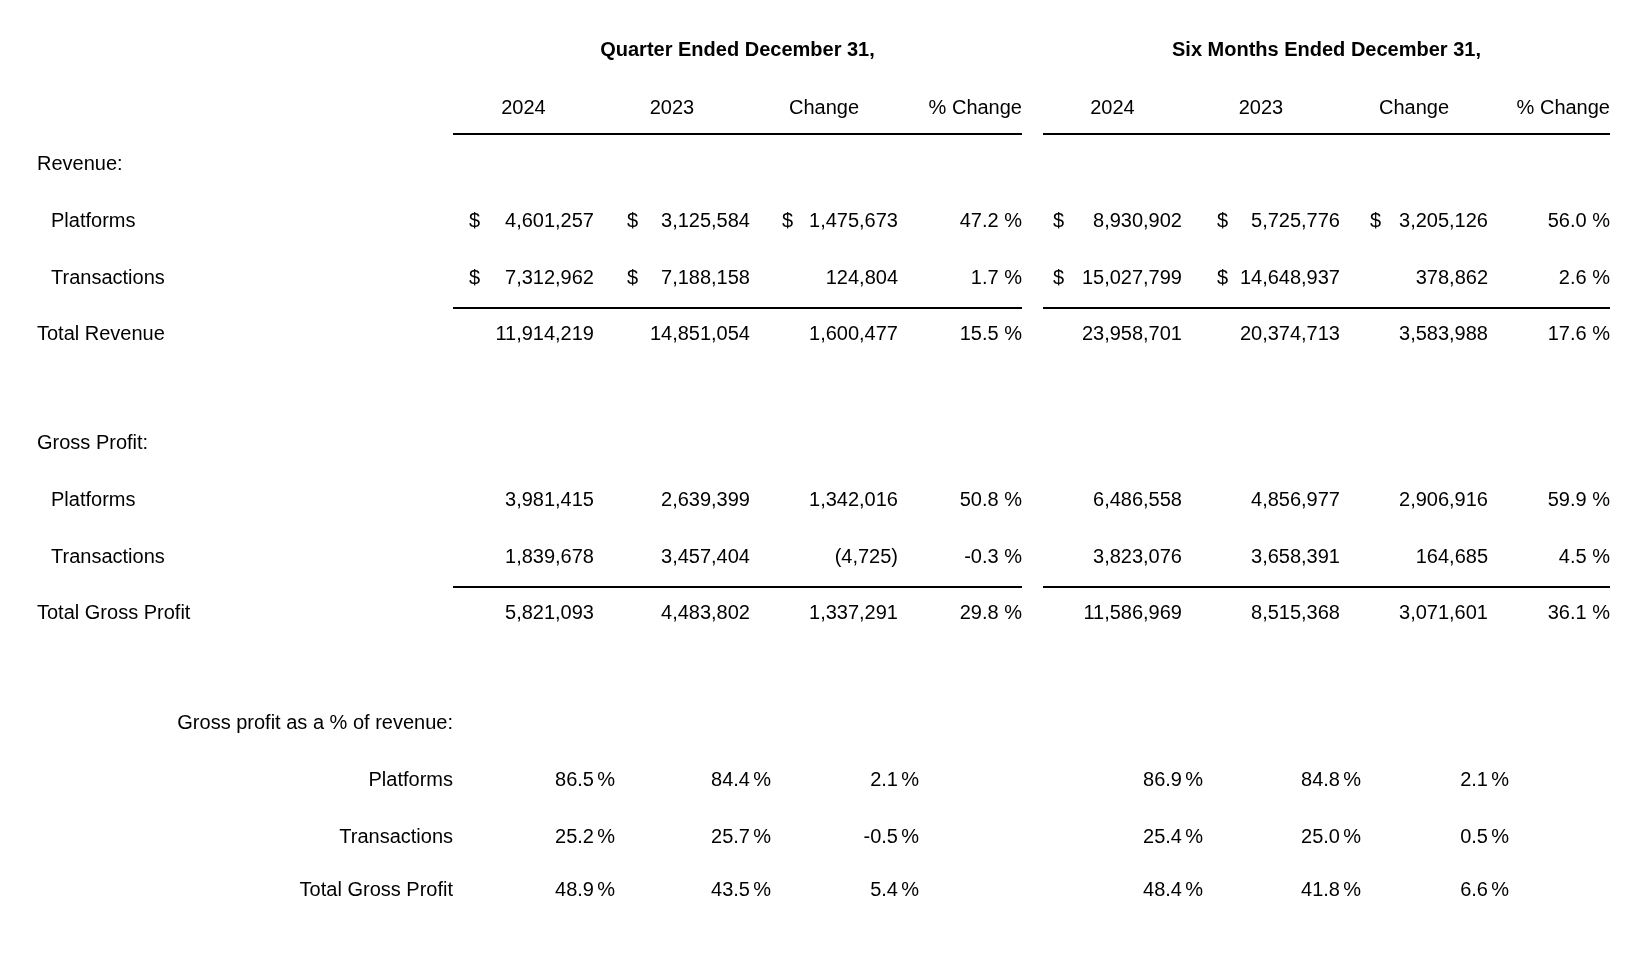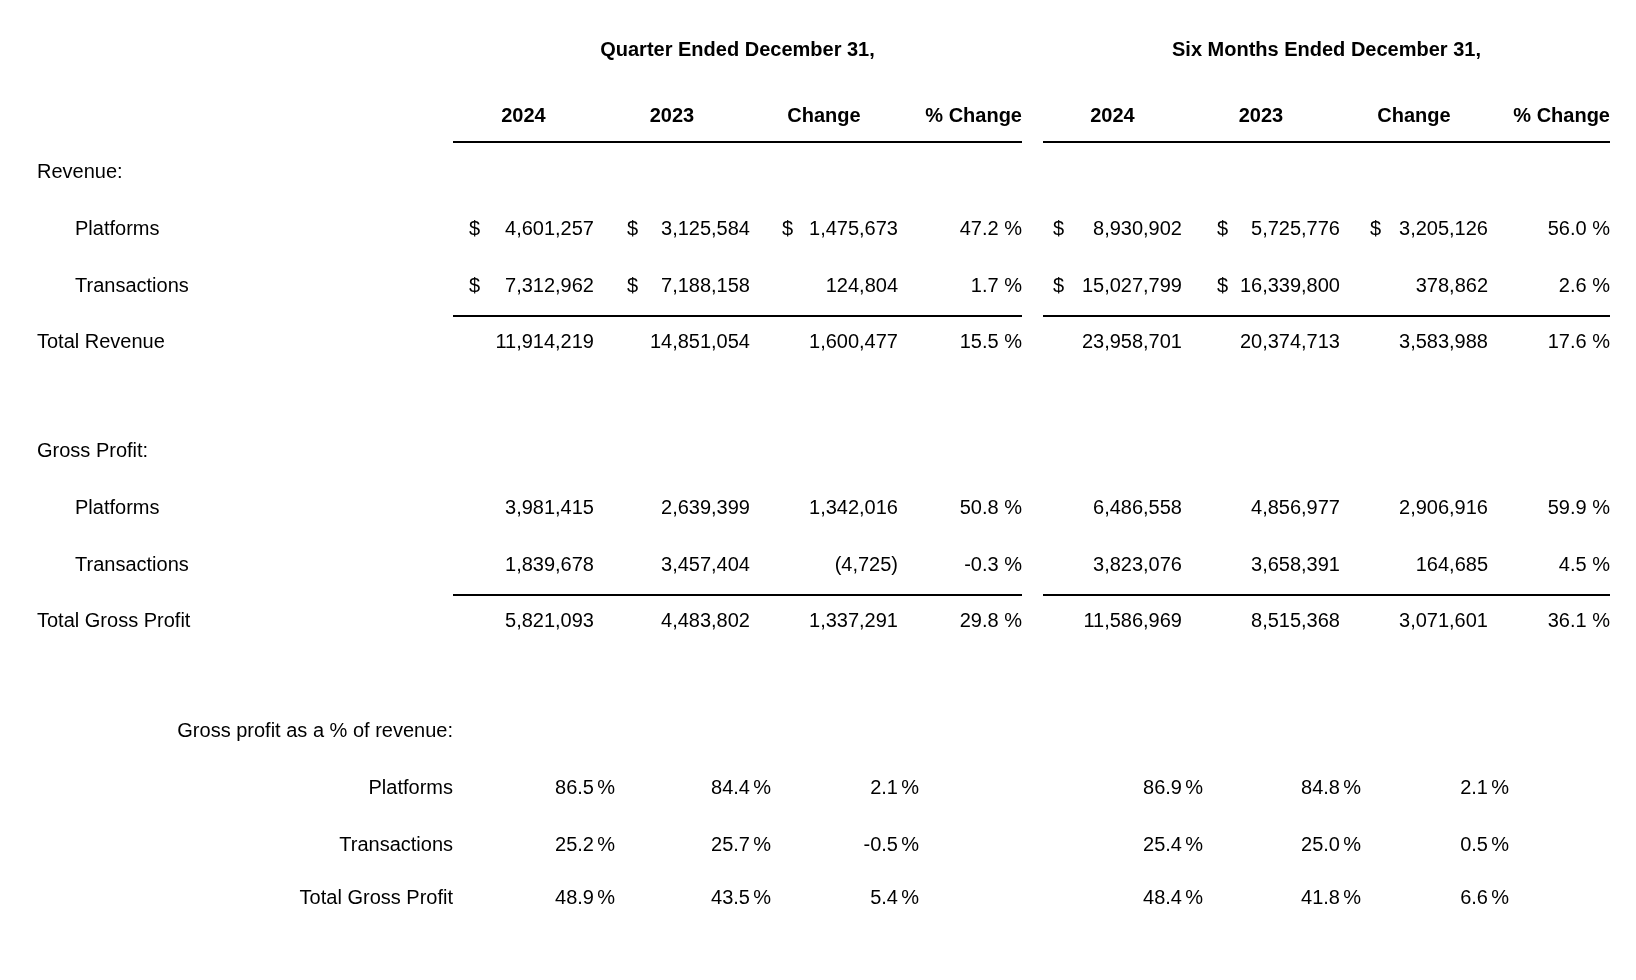"2024" .h-cols { font-weight: bold -> normal; margin-top: 40px -> 32px }
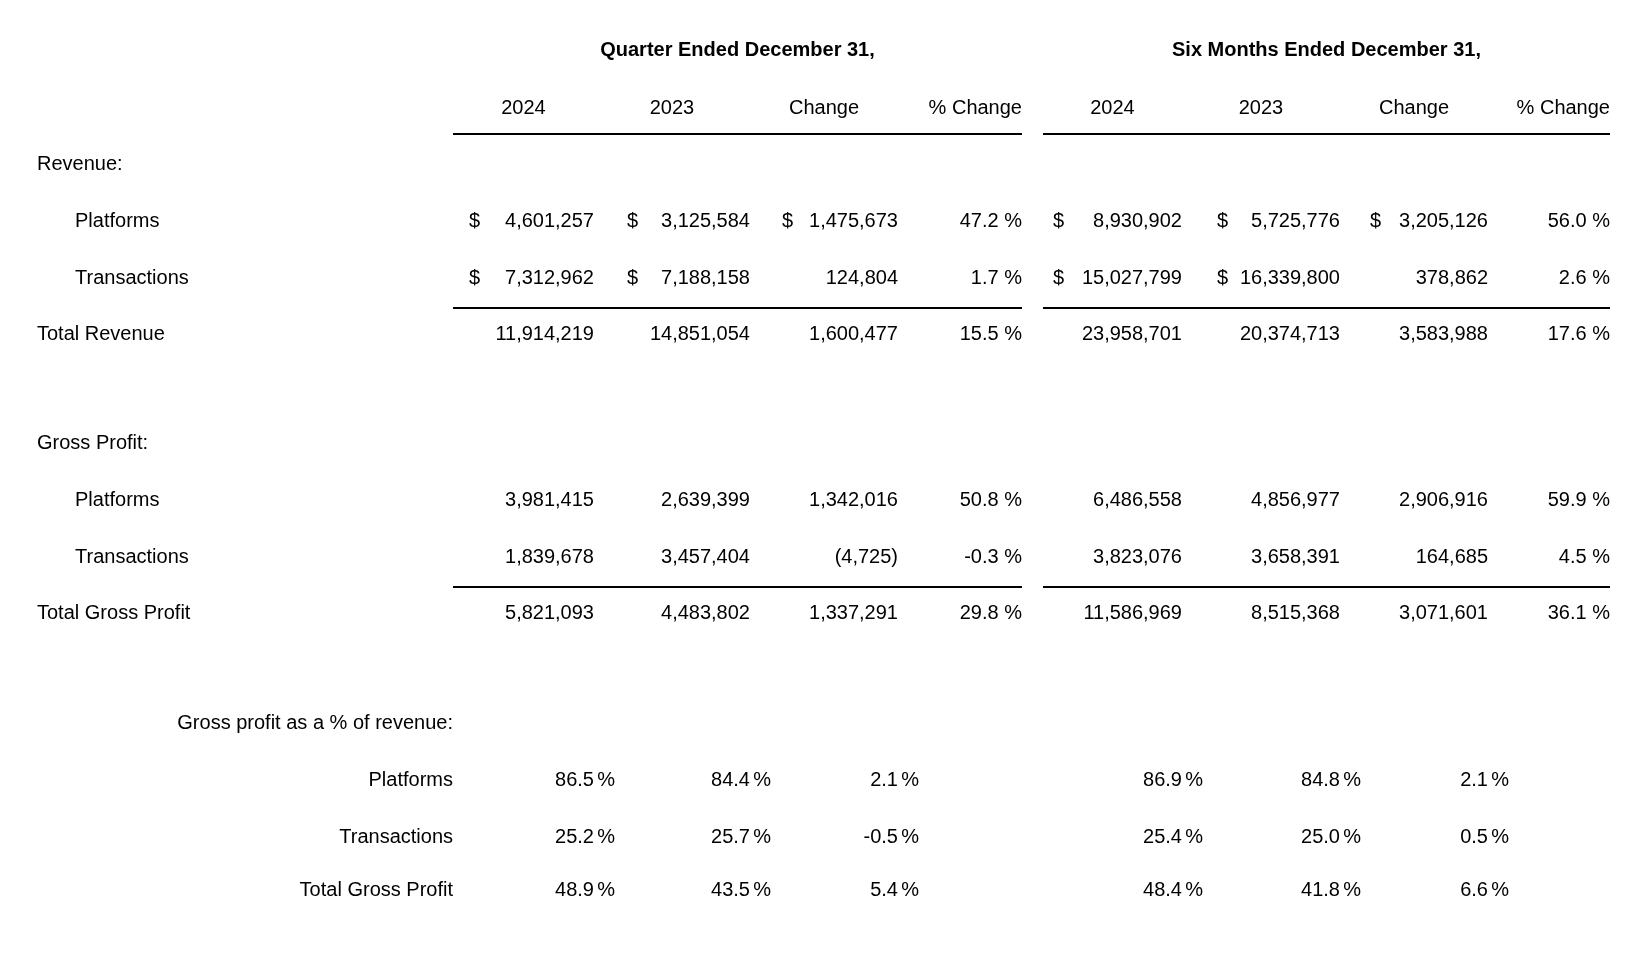"Platforms" .rowlabel.indent { margin-left: 24px -> none }
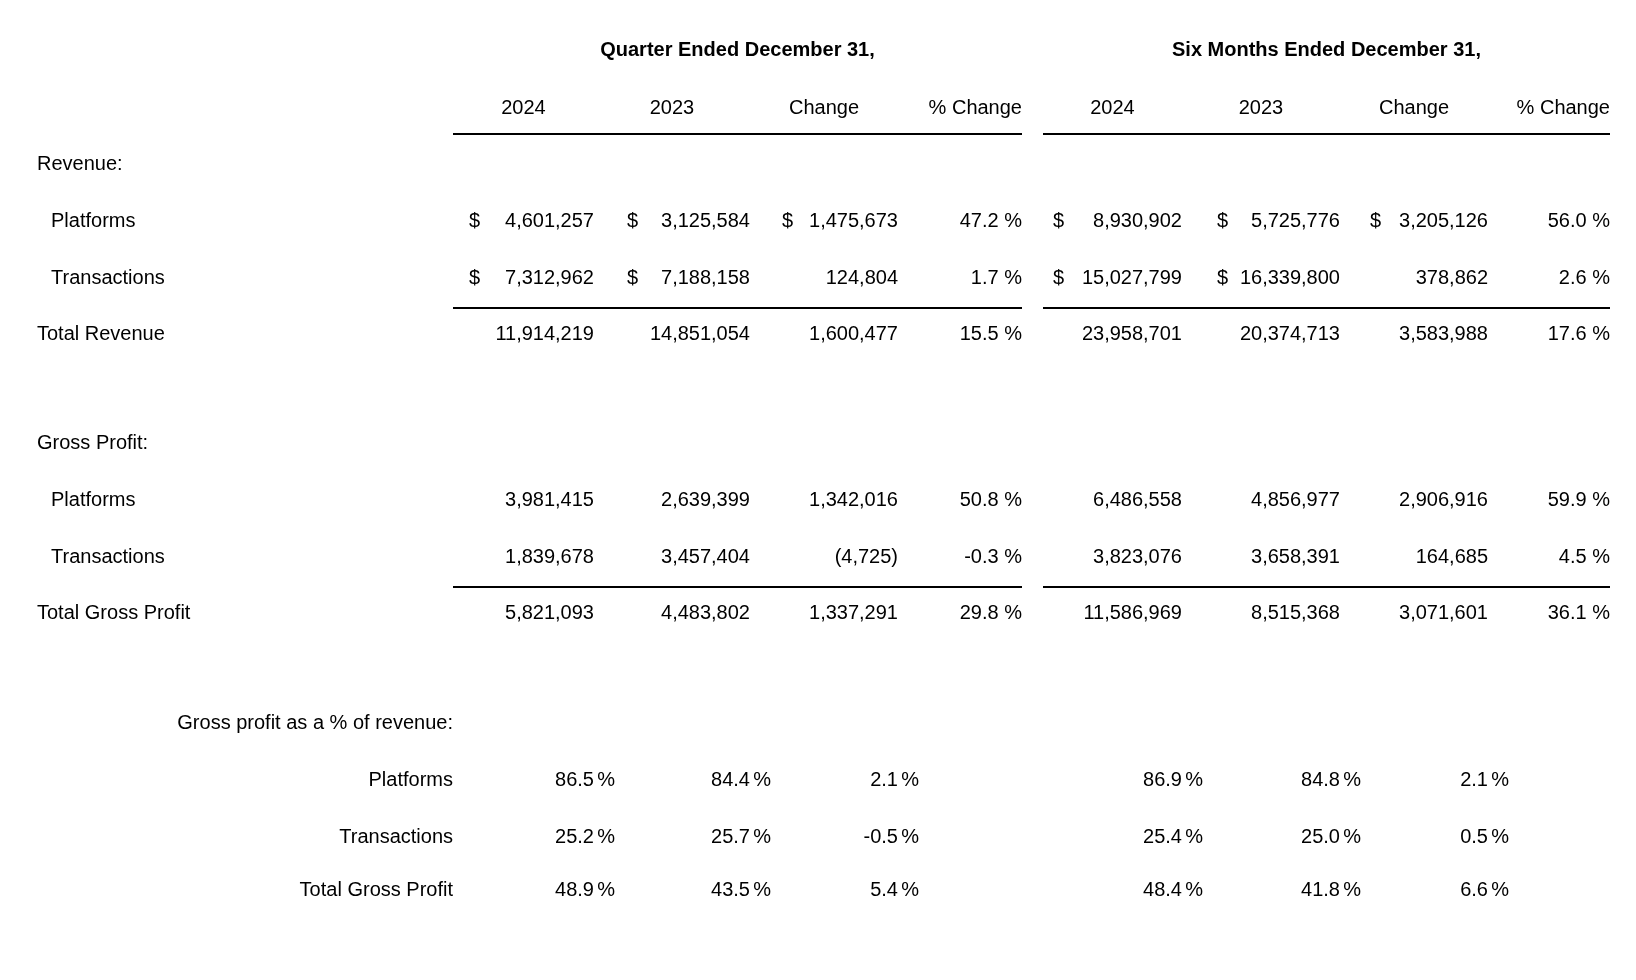"16,339,800" span { text: 16,339,800 -> 14,648,937 }
